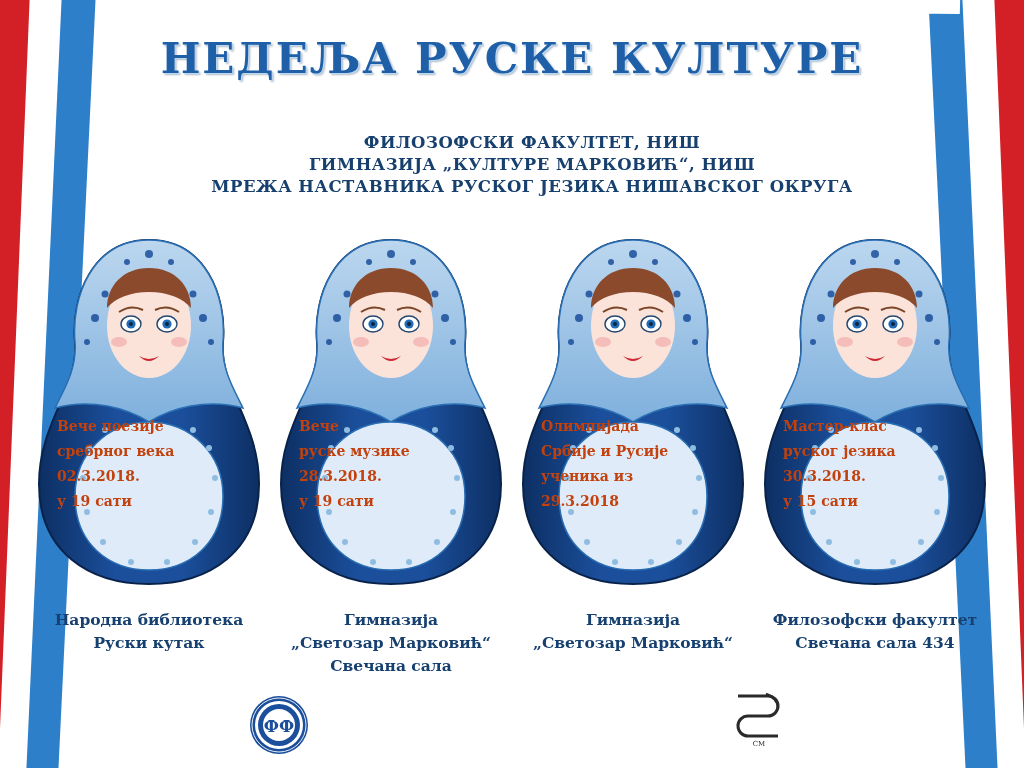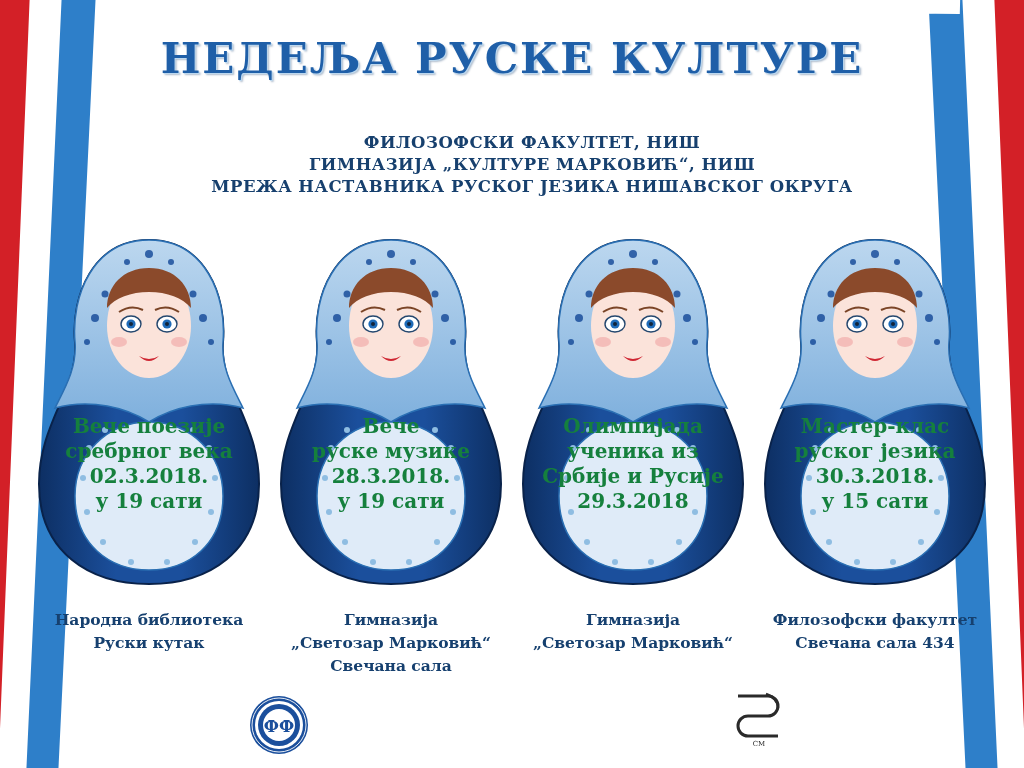"Вече поезије" .doll-text { color: #15803d -> #c2410c; font-size: 20px -> 14px; text-align: center -> none }
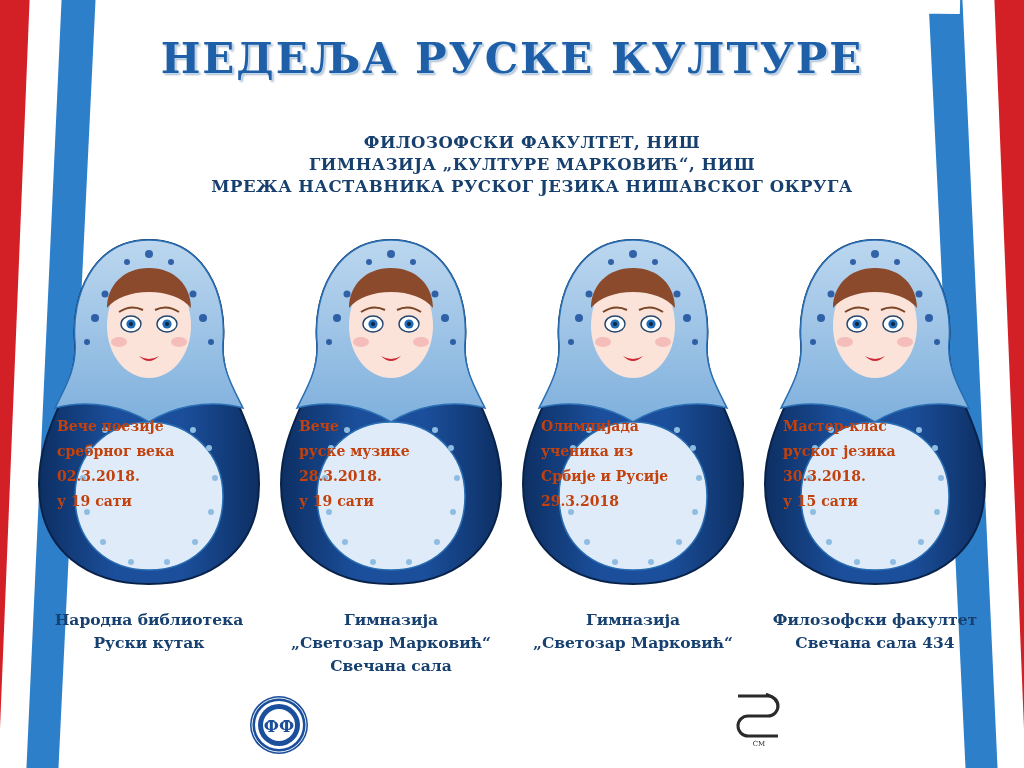"ученика из" div.ln { order: before "Србије и Русије" -> after "Србије и Русије" }
